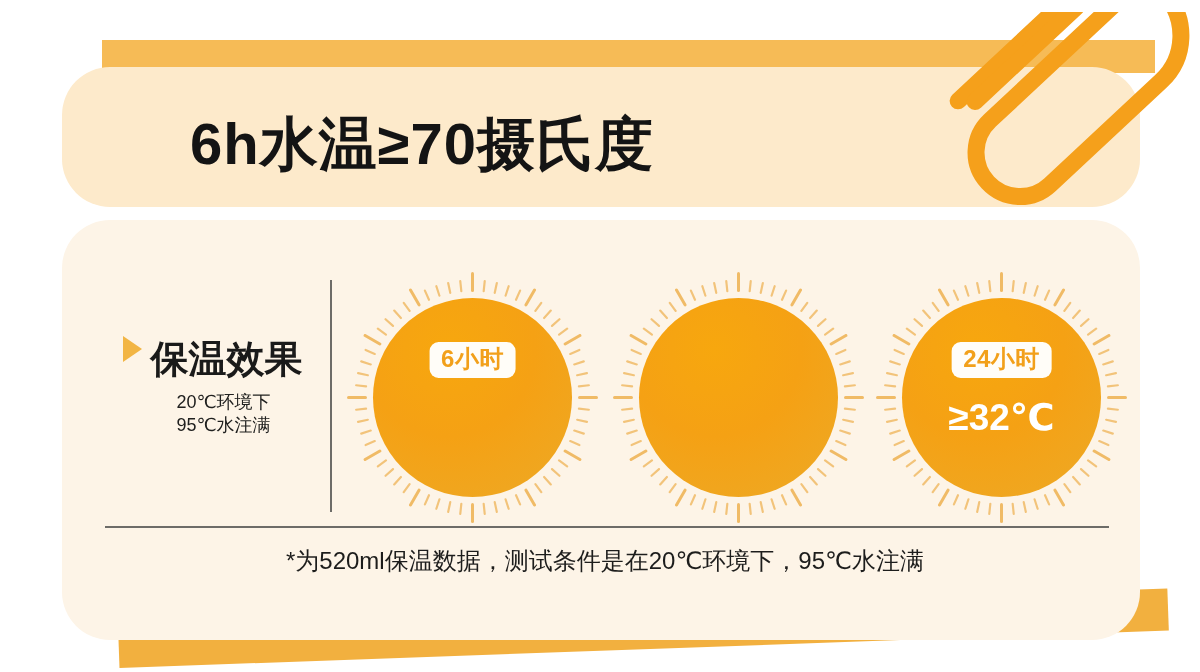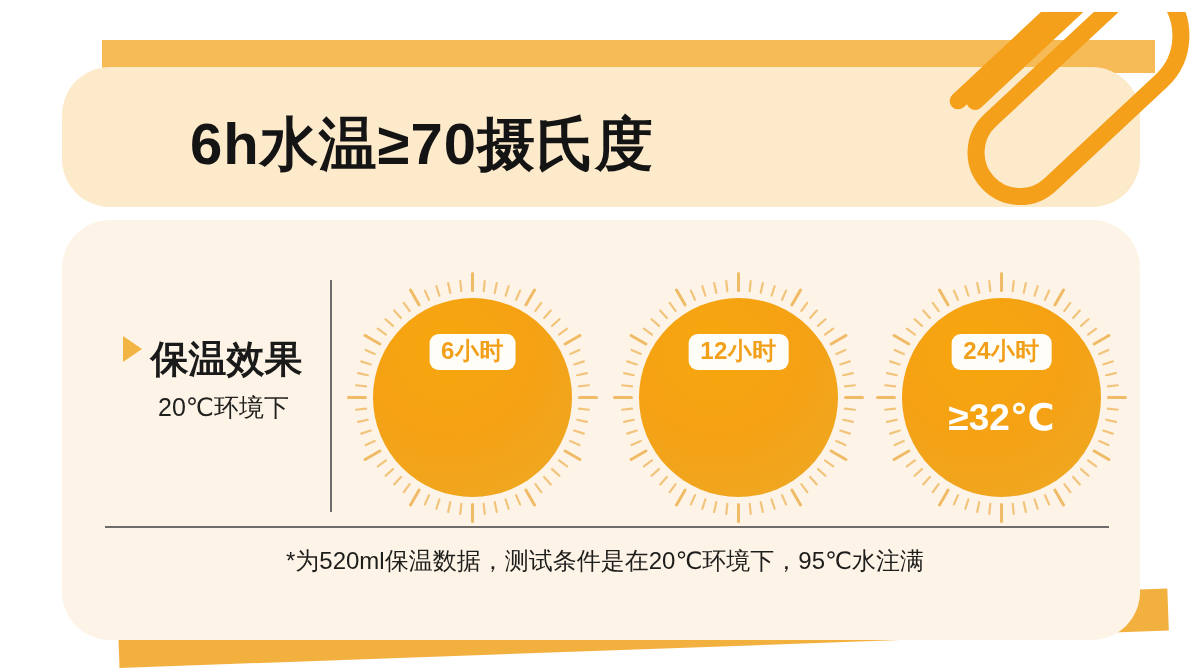"6小时" .badge { top: 64px -> 72px }
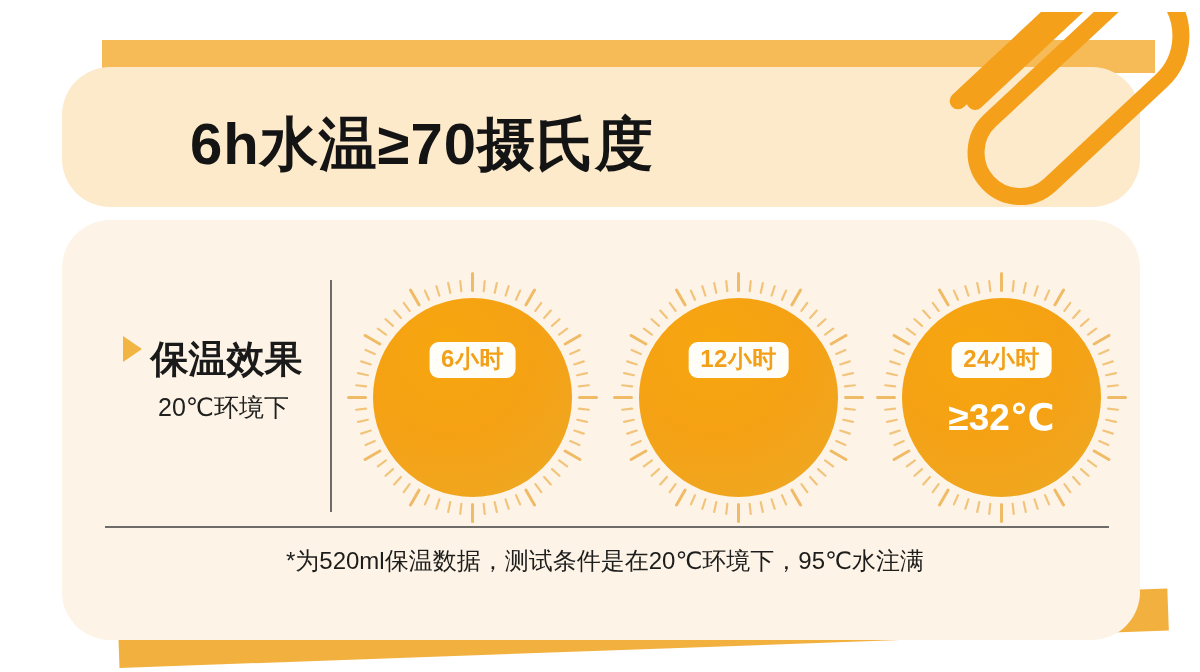"12小时" div.badge { html: <div>12小时</div> -> none }
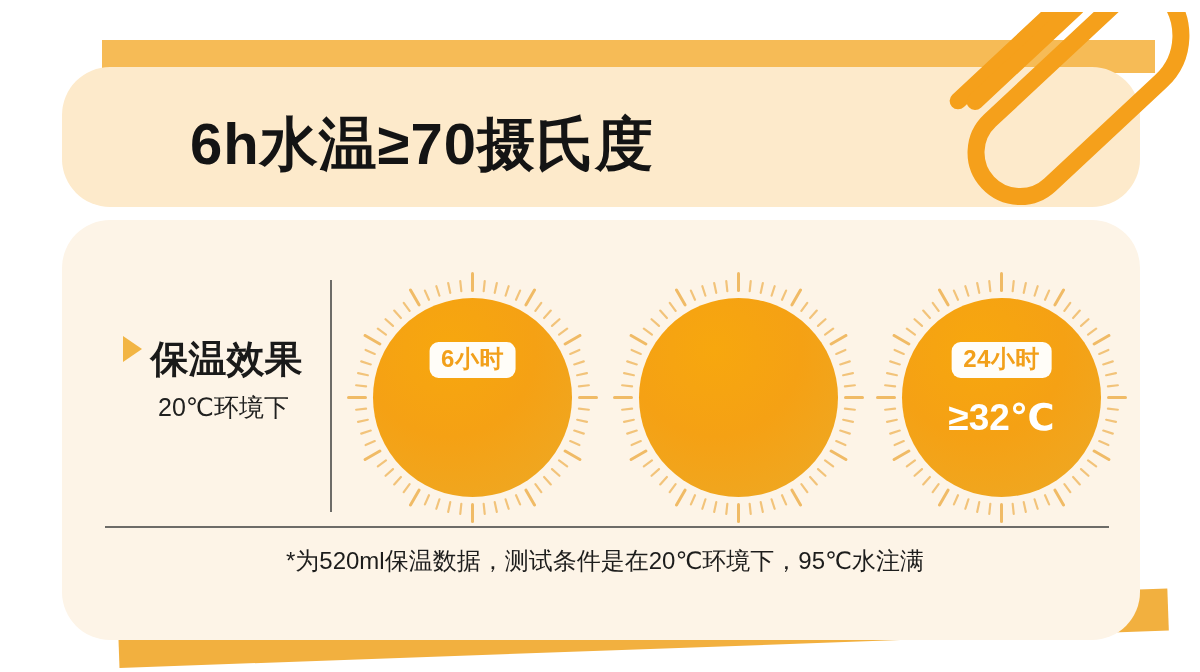"20℃环境下" .label-sub { font-size: 25px -> 18px }
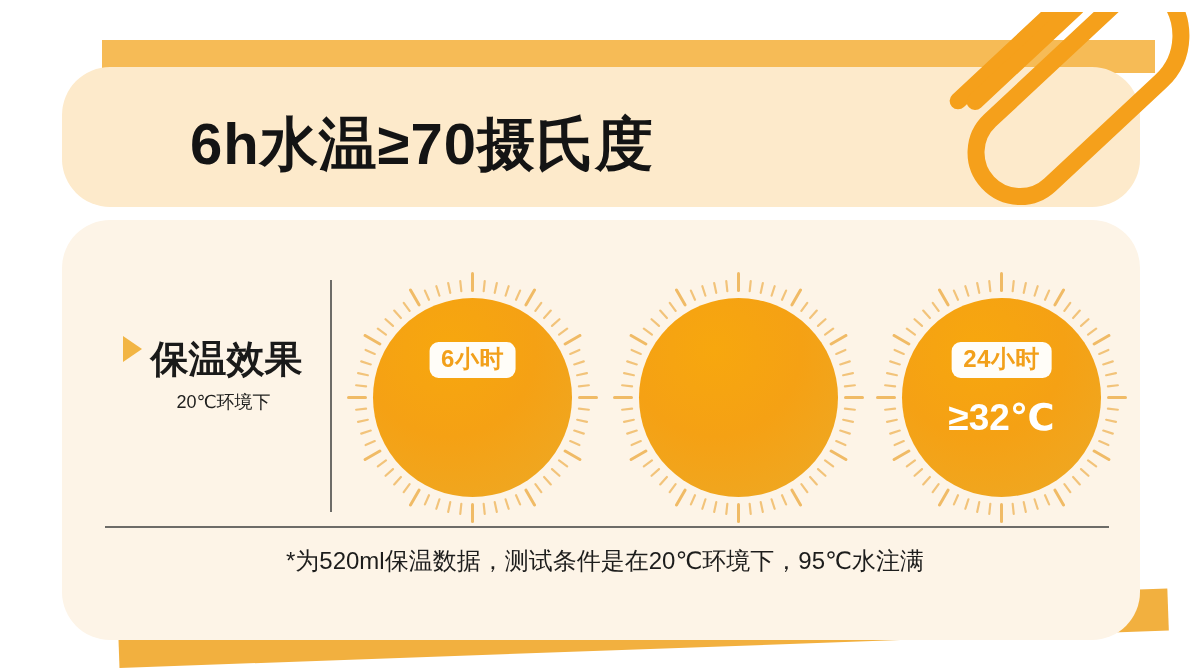"95℃水注满" div { html: none -> <div>95℃水注满</div> }
